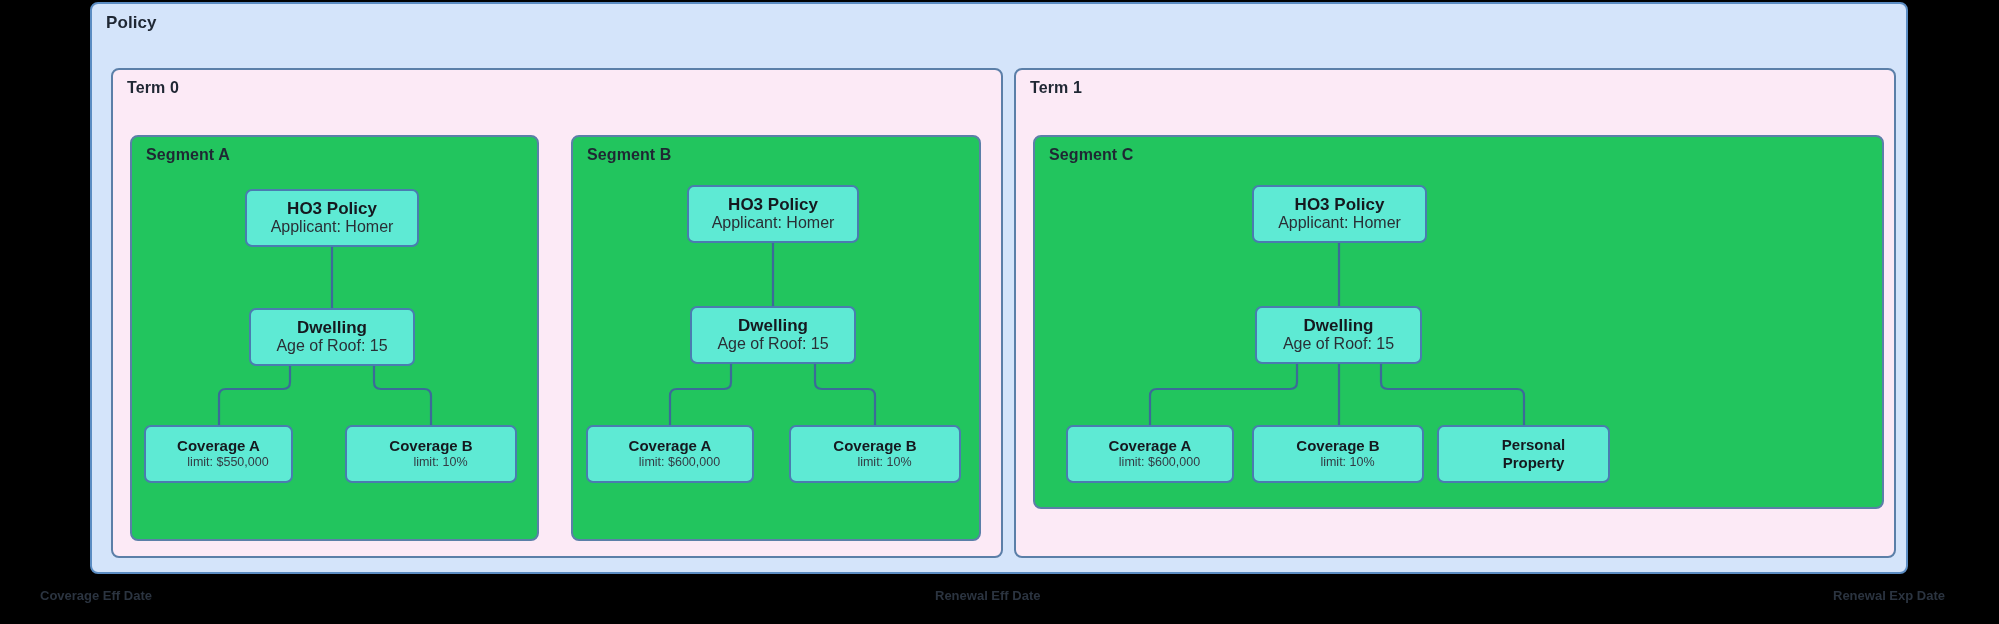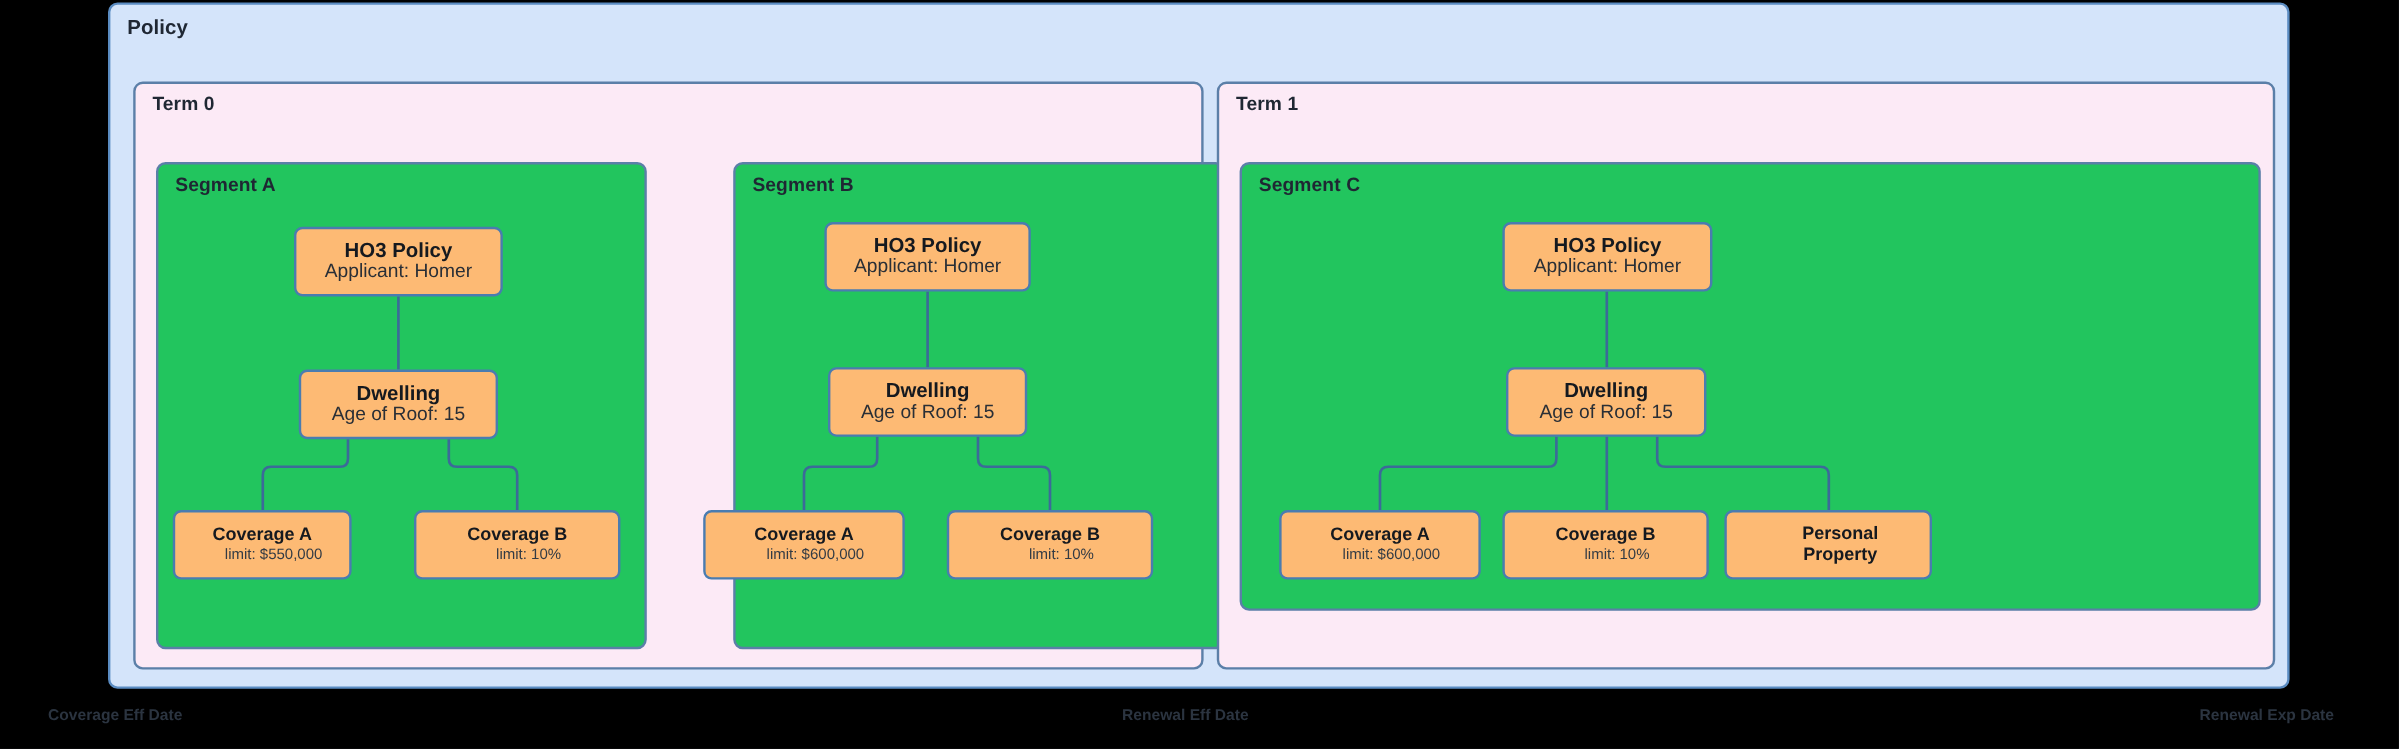"Segment B" div.container-box { margin-left: 40px -> none }
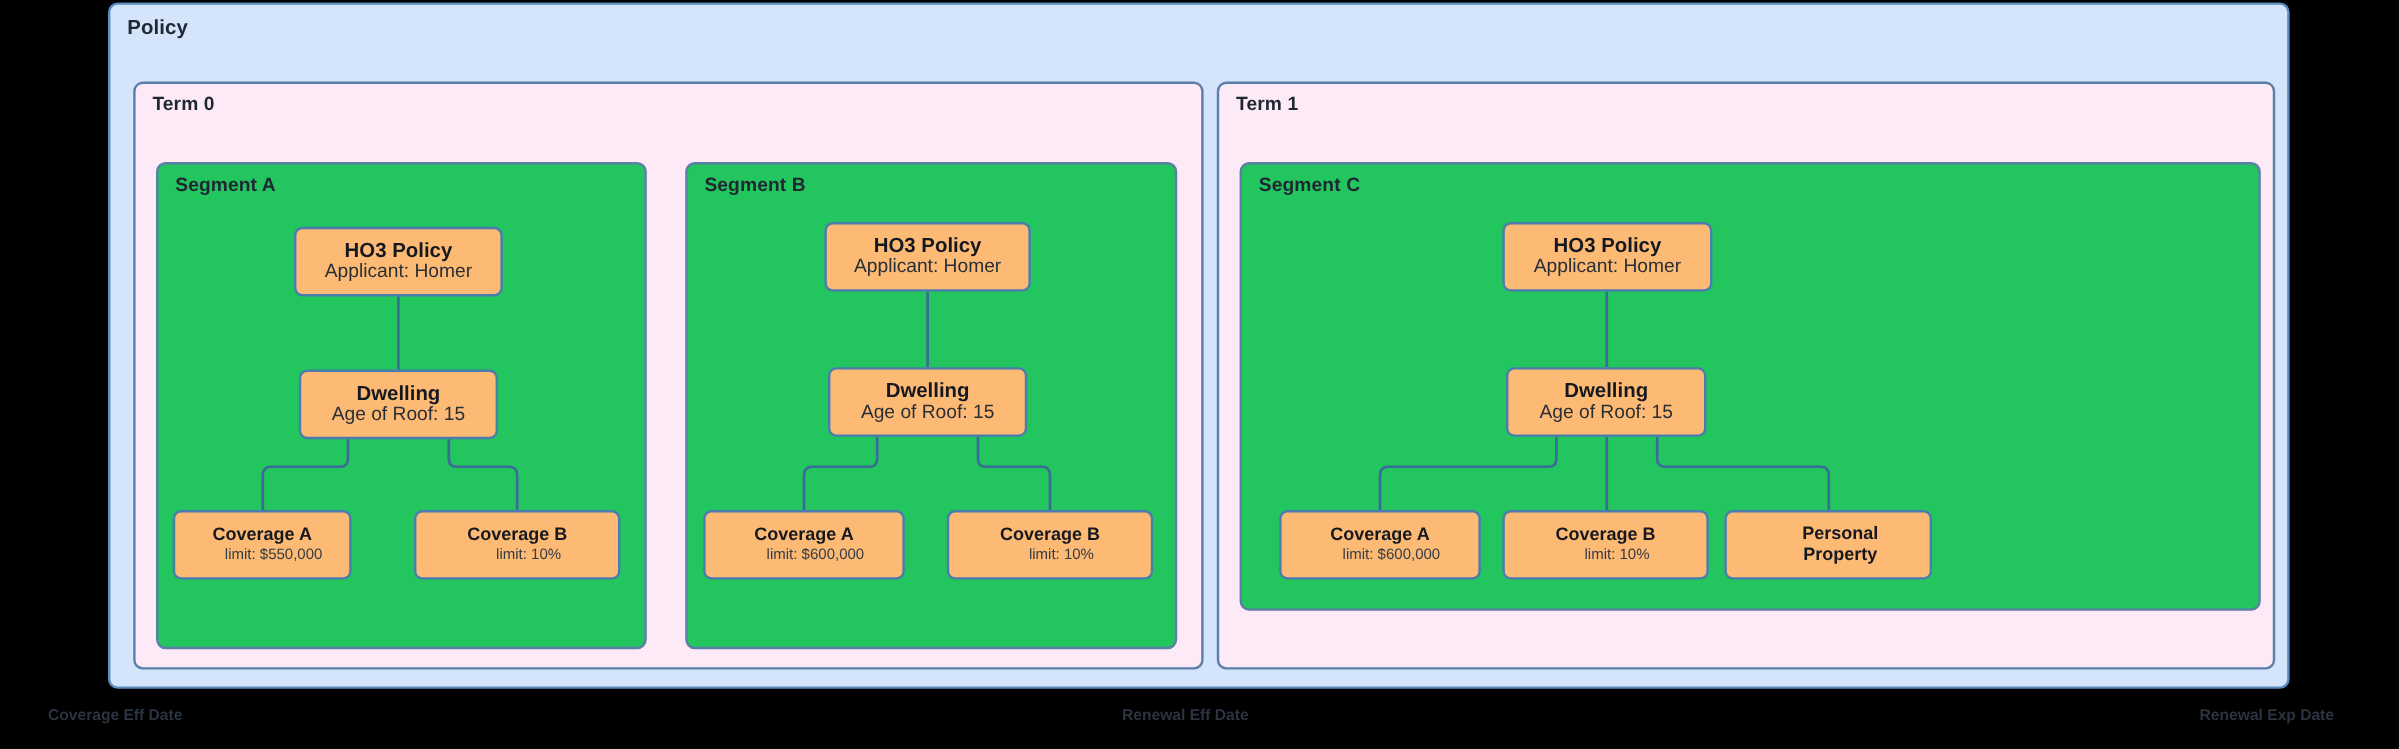"HO3 Policy" .node { background: #fdba74 -> #5eead4 }
